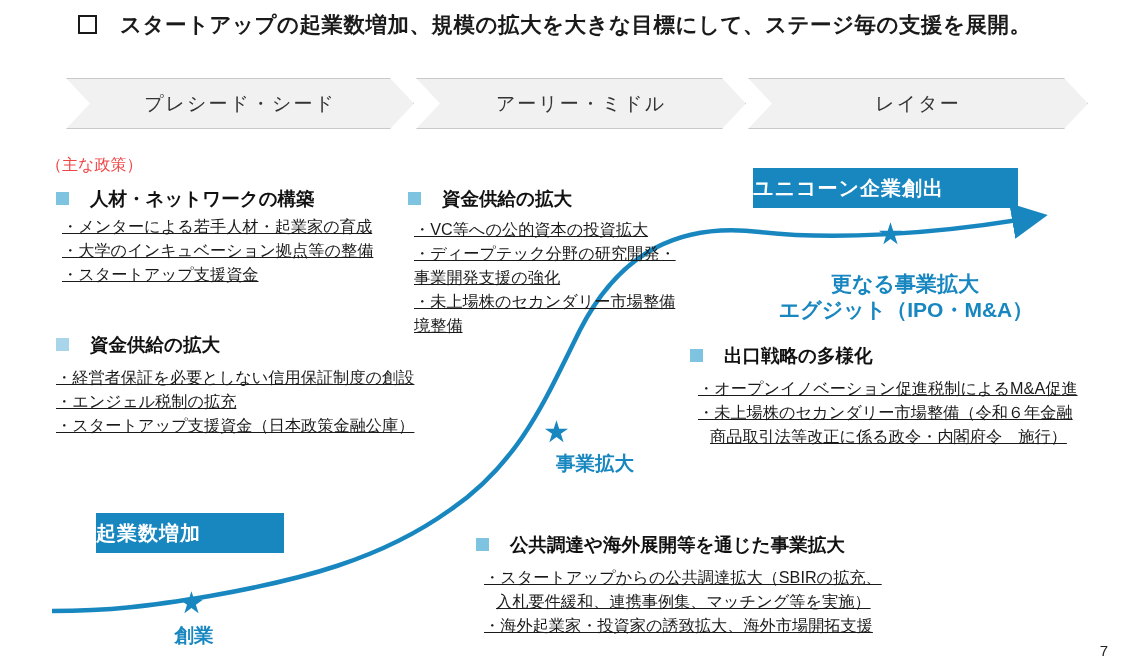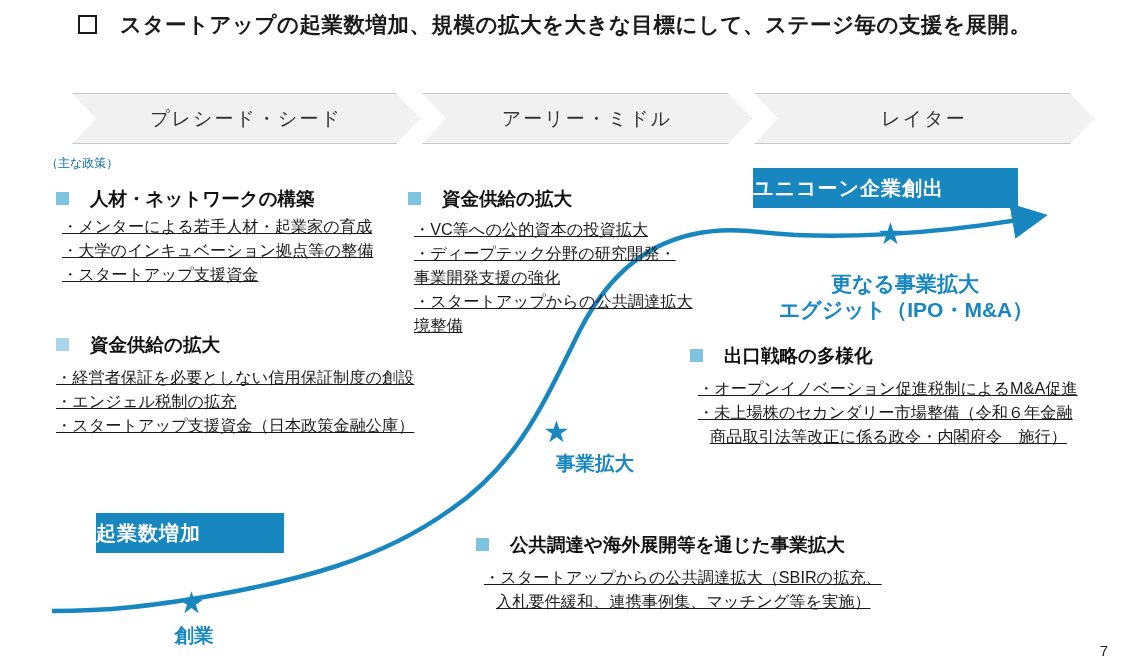"プレシード・シード" .stages { left: 72px -> 66px; margin-top: 15px -> none }
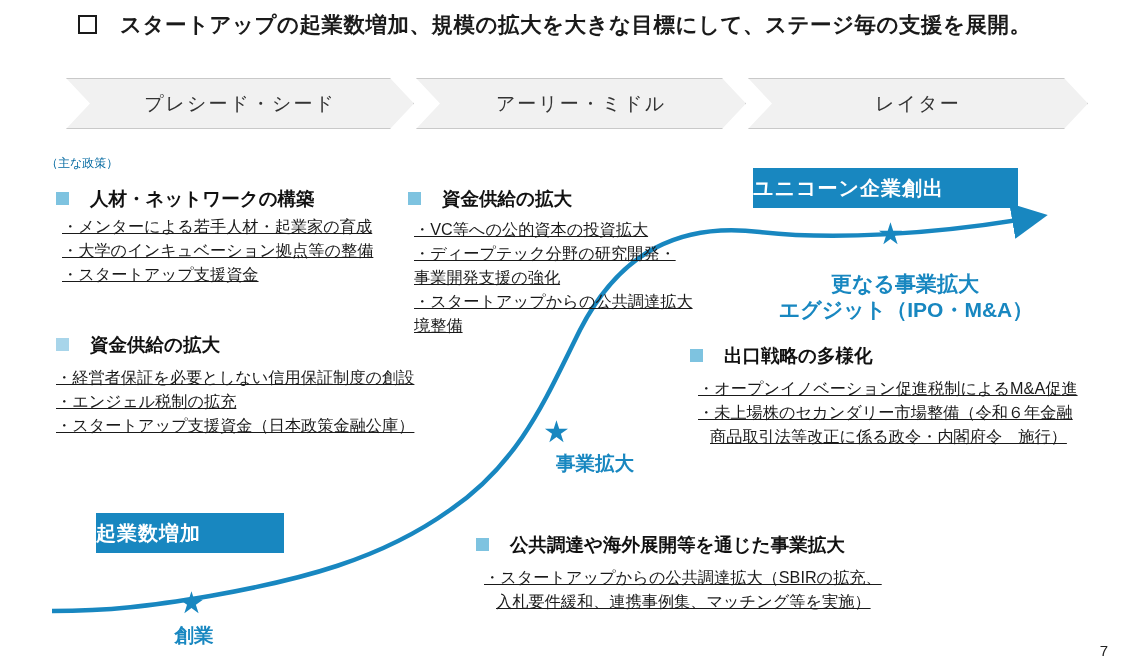"（主な政策）" .sub-label { color: #0369a1 -> #ef4444; font-size: 12px -> 16px }
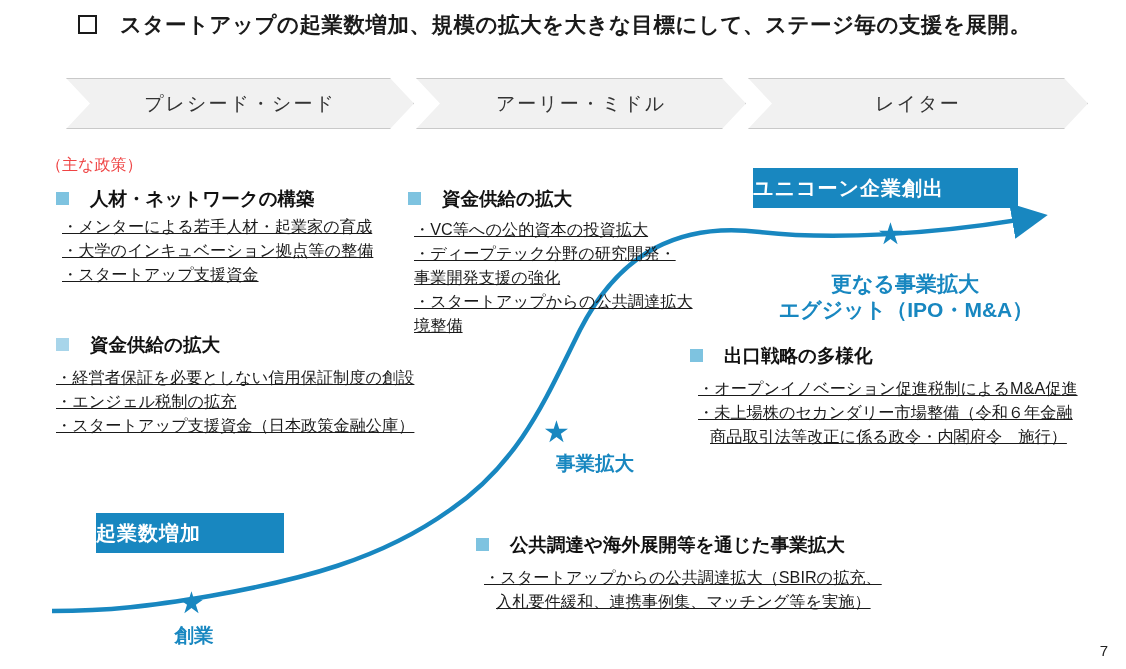"・スタートアップからの公共調達拡大" div { text: スタートアップからの公共調達拡大 -> 未上場株のセカンダリー市場整備 }
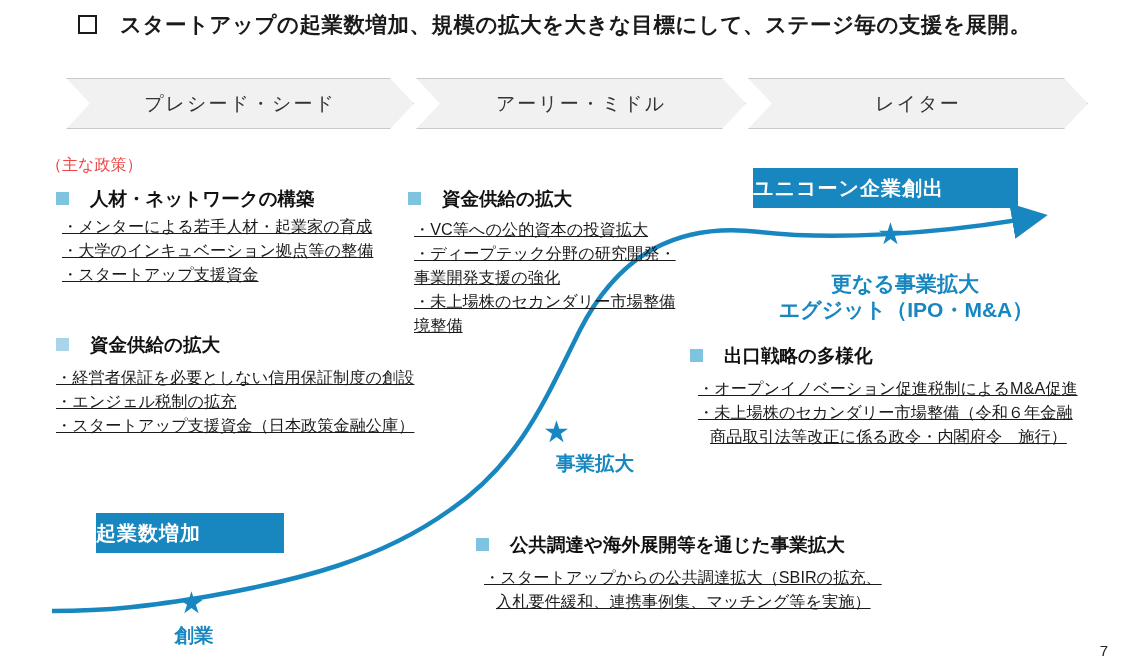"・海外起業家・投資家の誘致拡大、海外市場開拓支援" div { html: none -> <div>・海外起業家・投資家の誘致拡大、海外市場開拓支援</div> }
